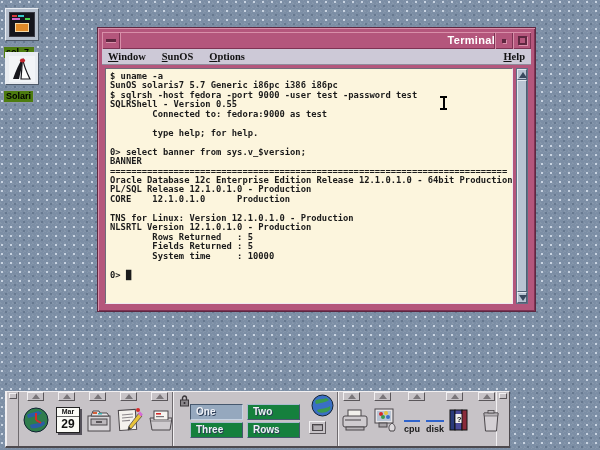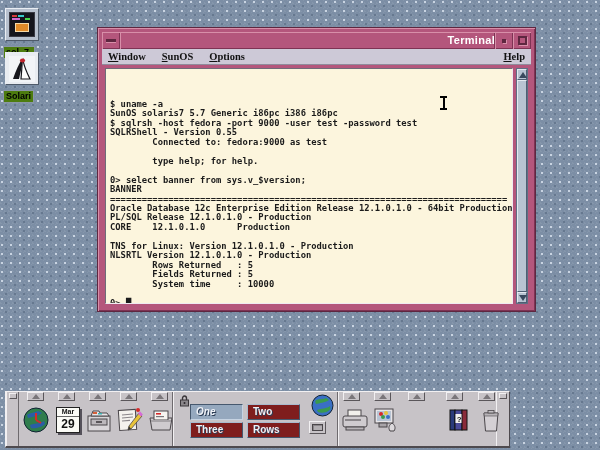"$ uname -a" .term-area pre { margin-top: 28px -> none }
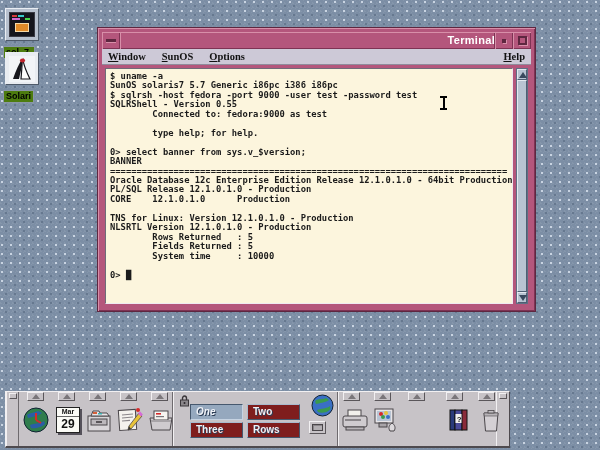"One" button.ws-btn { font-style: italic -> none }
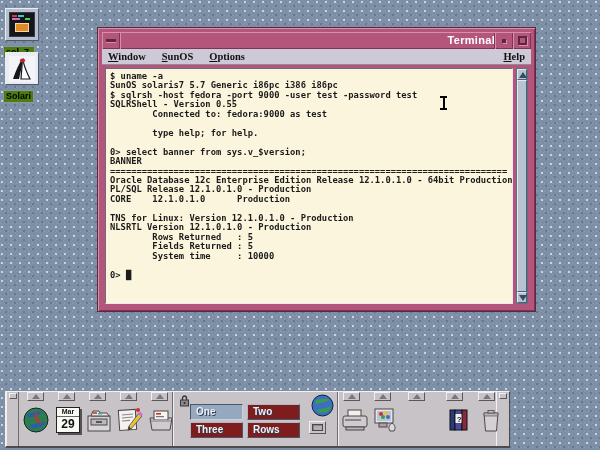"Two" .ws-btn { background: #7f1d1d -> #15803d }
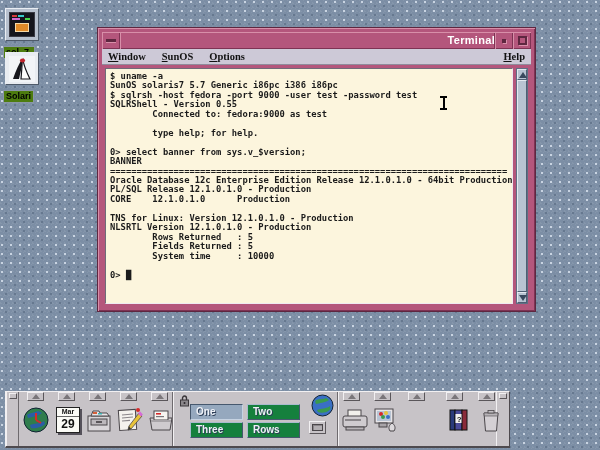"cpu" div.pcell { html: none -> <div> <div> <div> <div></div> <div>cpu</div> </div> <div> <div></div> <div>disk</div> </div> </div> </div> }
